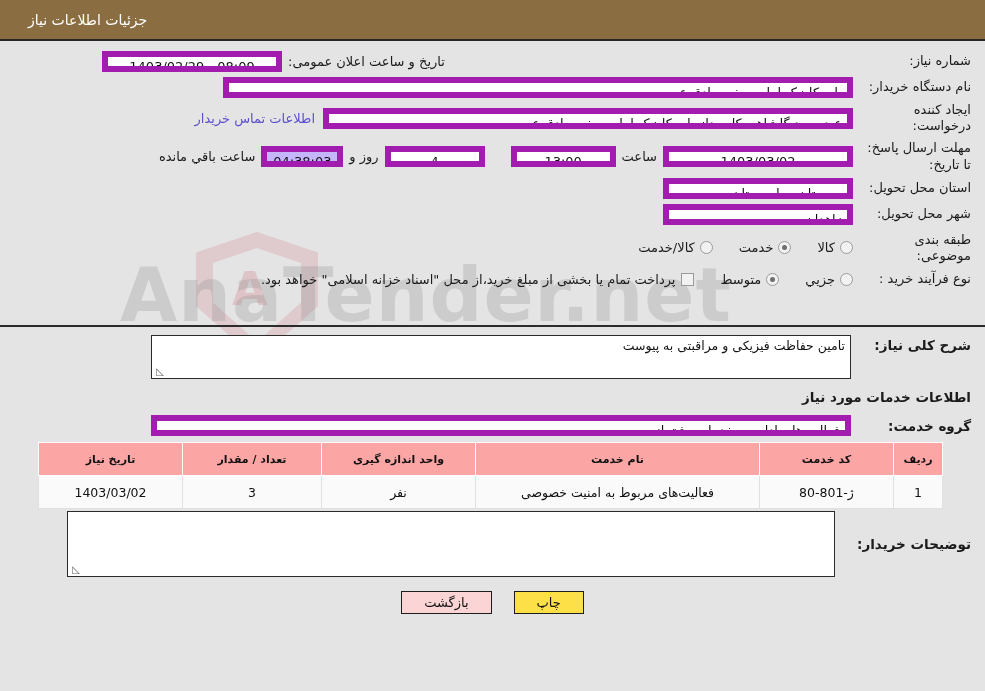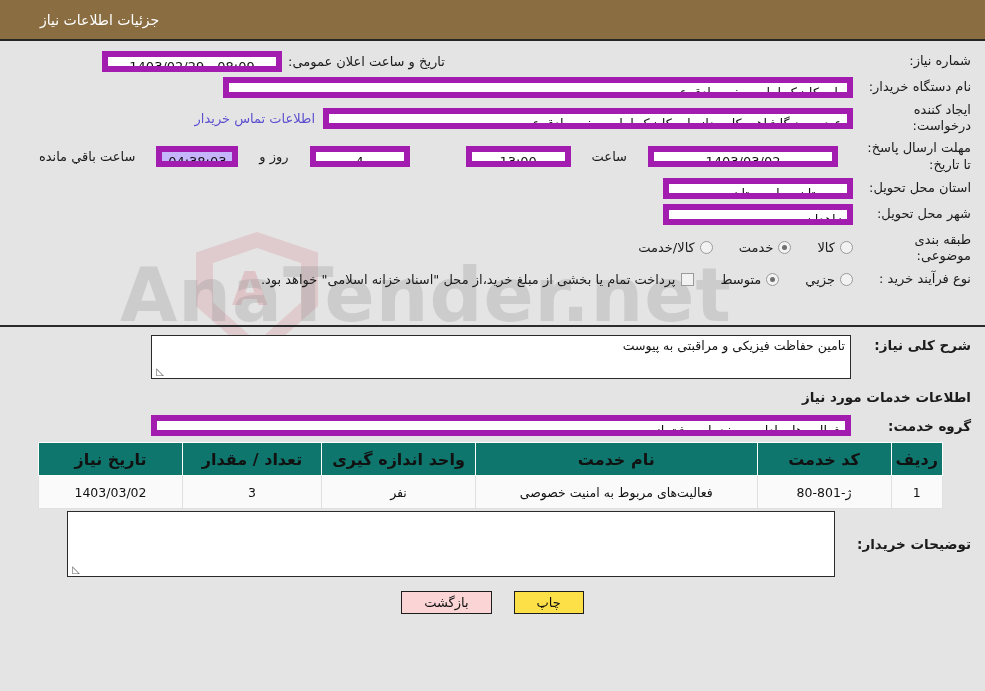"جزئیات اطلاعات نیاز" .titlebar { padding-left: 12px -> 0 }
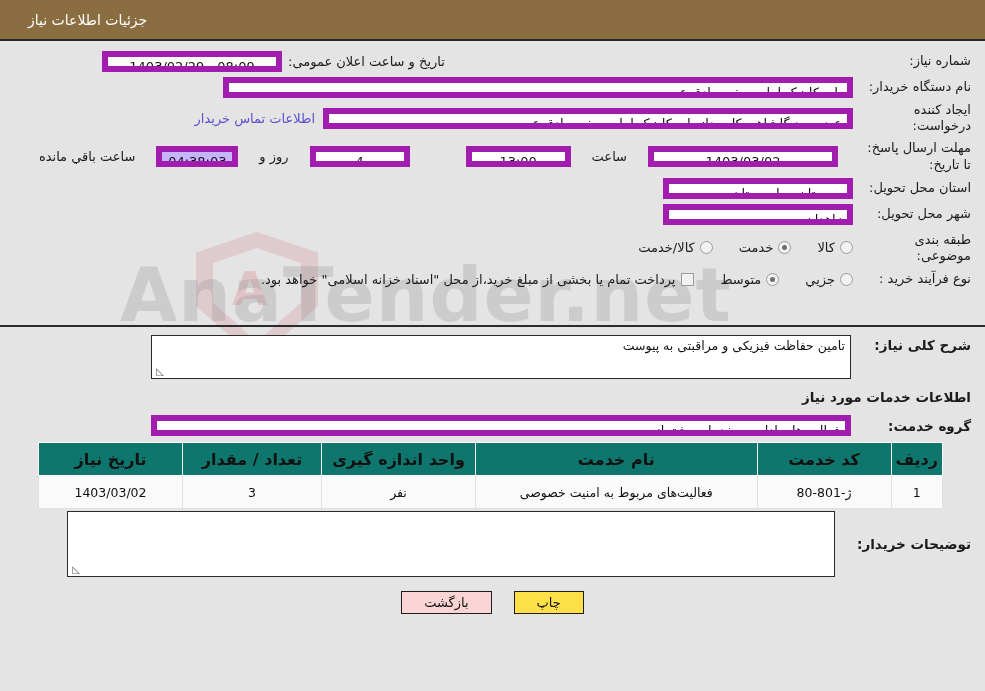"مهلت ارسال پاسخ: تا تاریخ:" div.row { gap: 15px -> none }
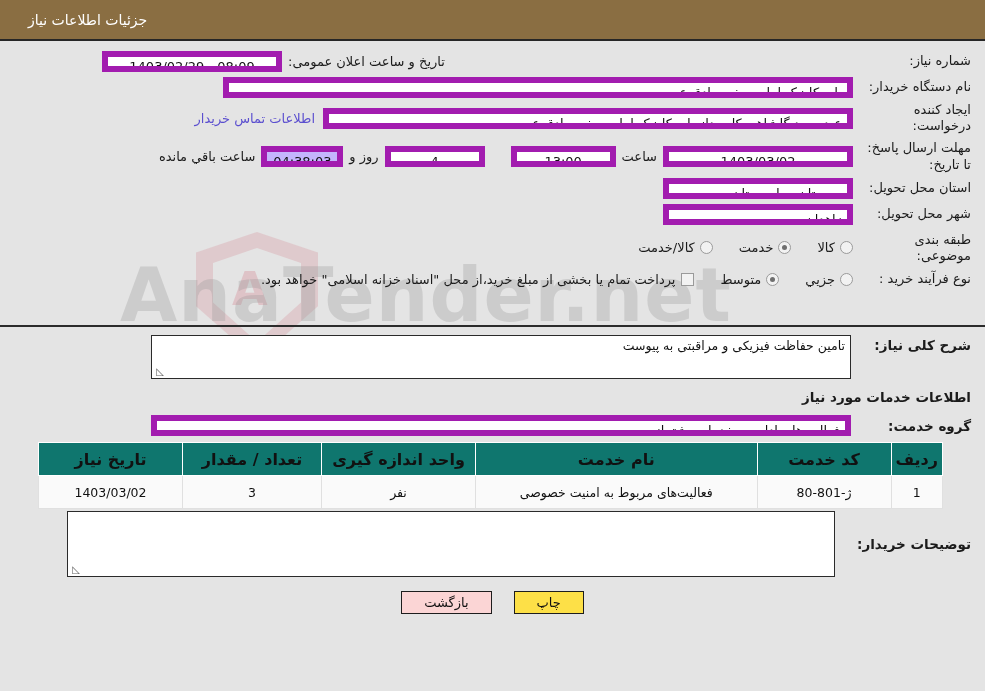"تاریخ نیاز" table.items th { background: #0f766e -> #fca5a5; font-size: 16px -> 11px }
